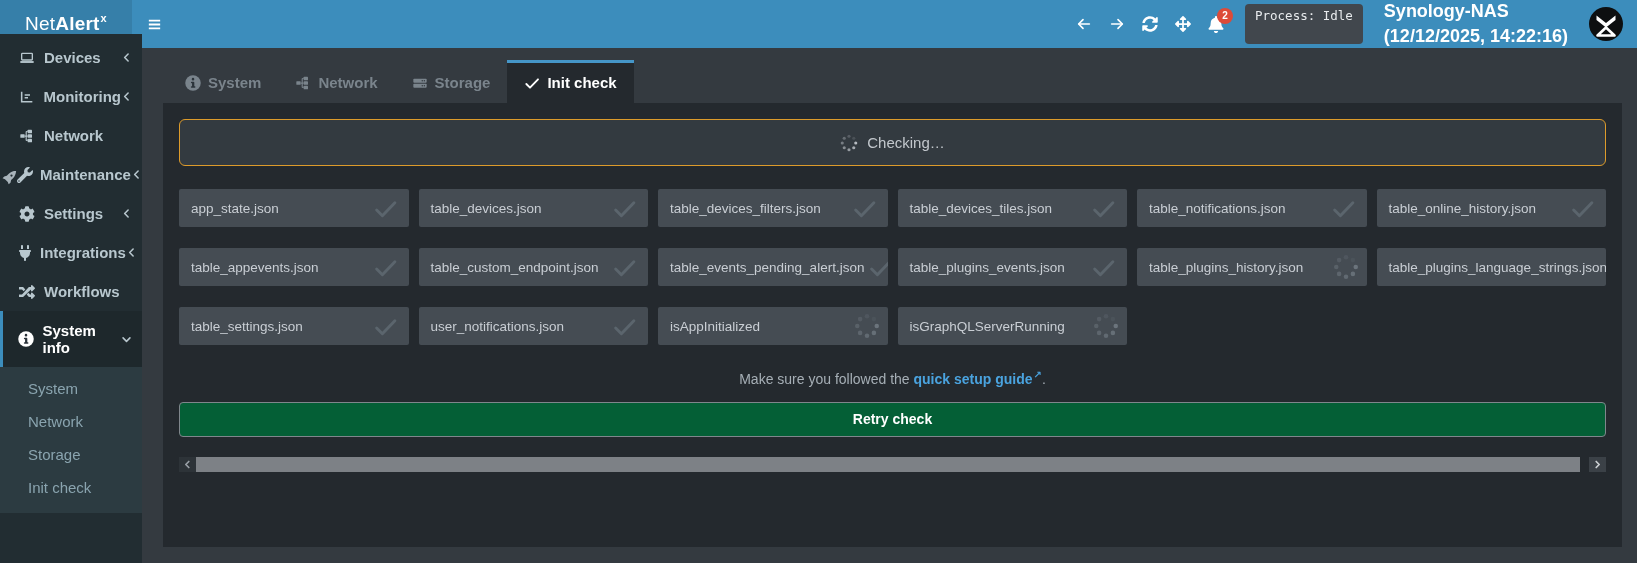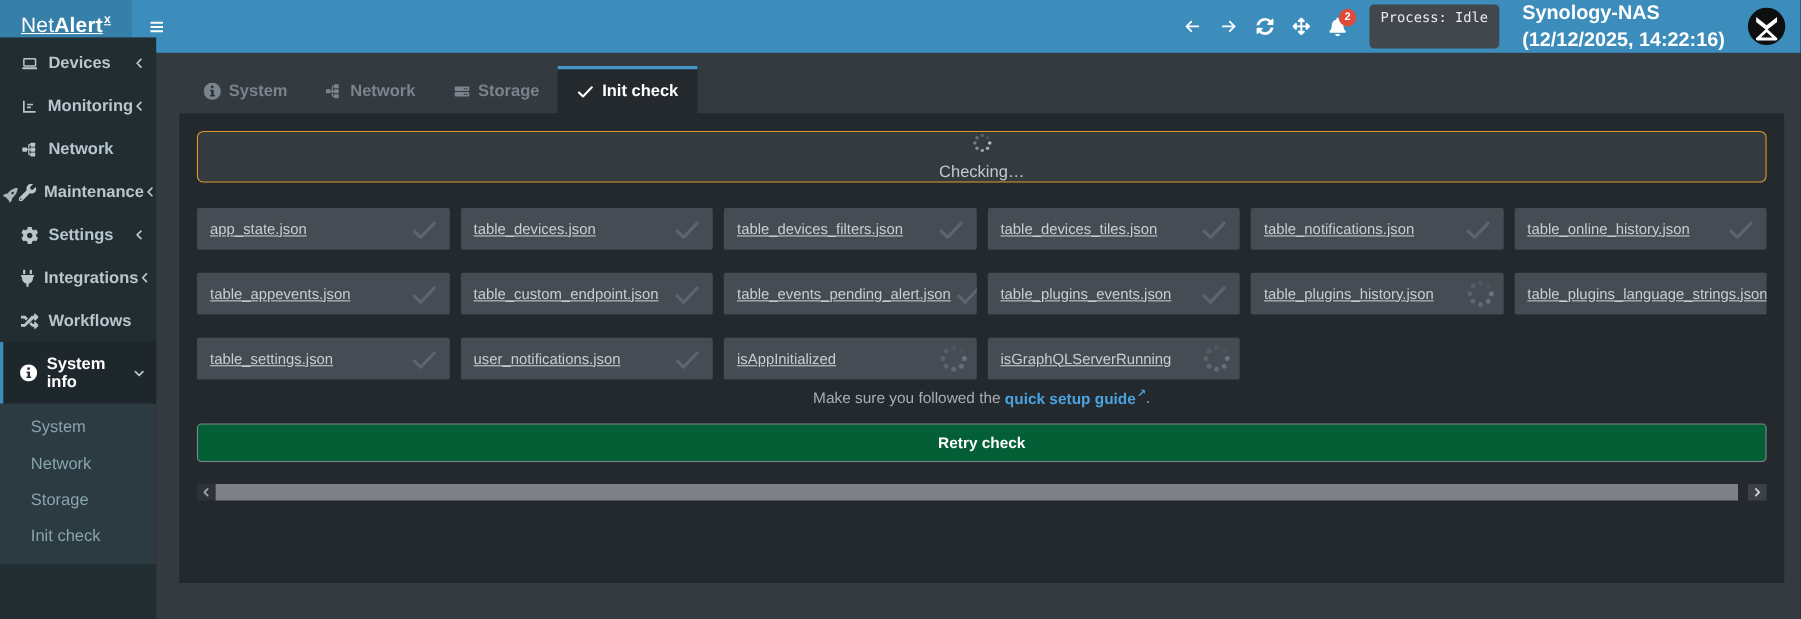"Net" .logo { text-decoration: underline -> none; width: 120px -> 132px }
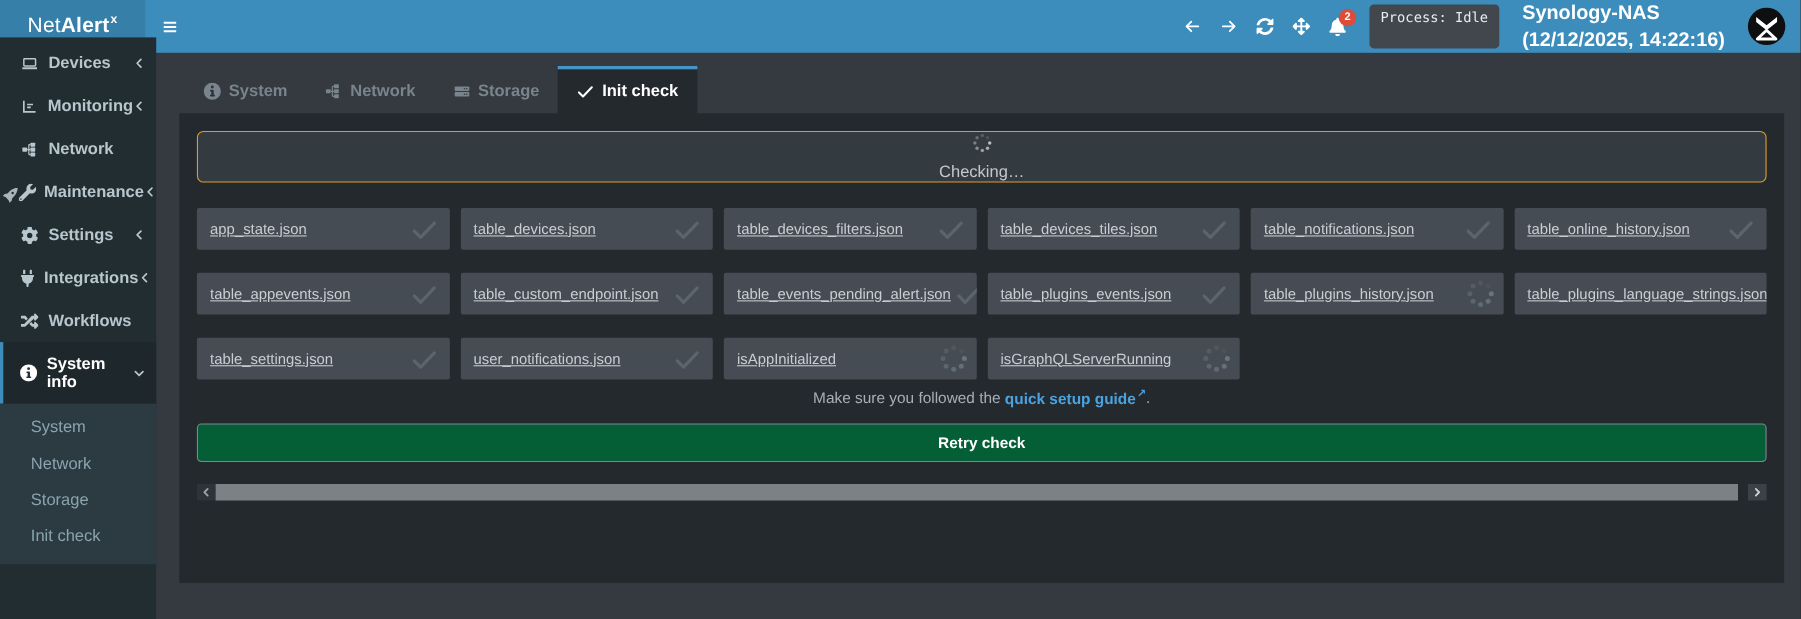"Checking…" .checking-box { flex-direction: column -> none }
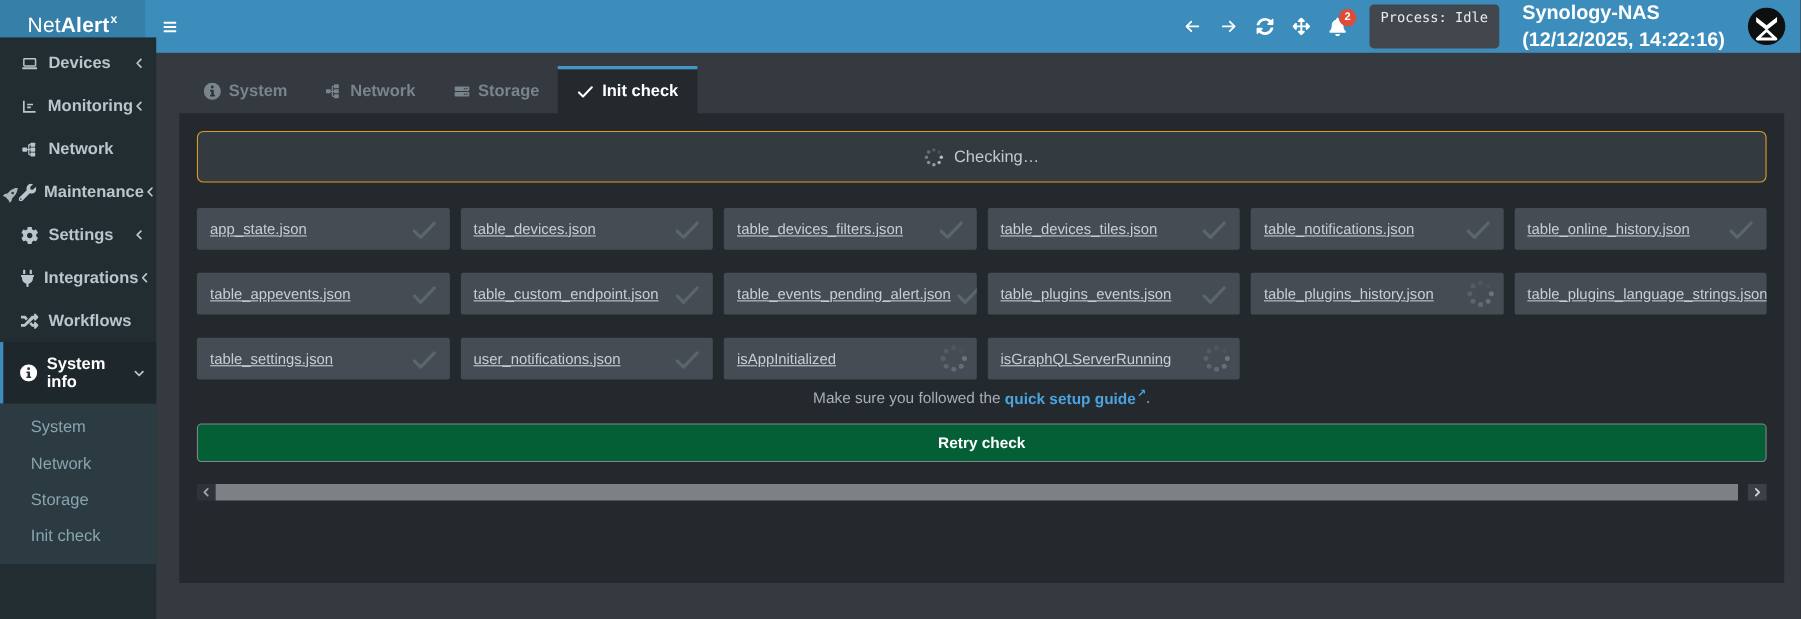"app_state.json" .checks-grid { margin-bottom: 8px -> 24px; text-decoration: underline -> none }
